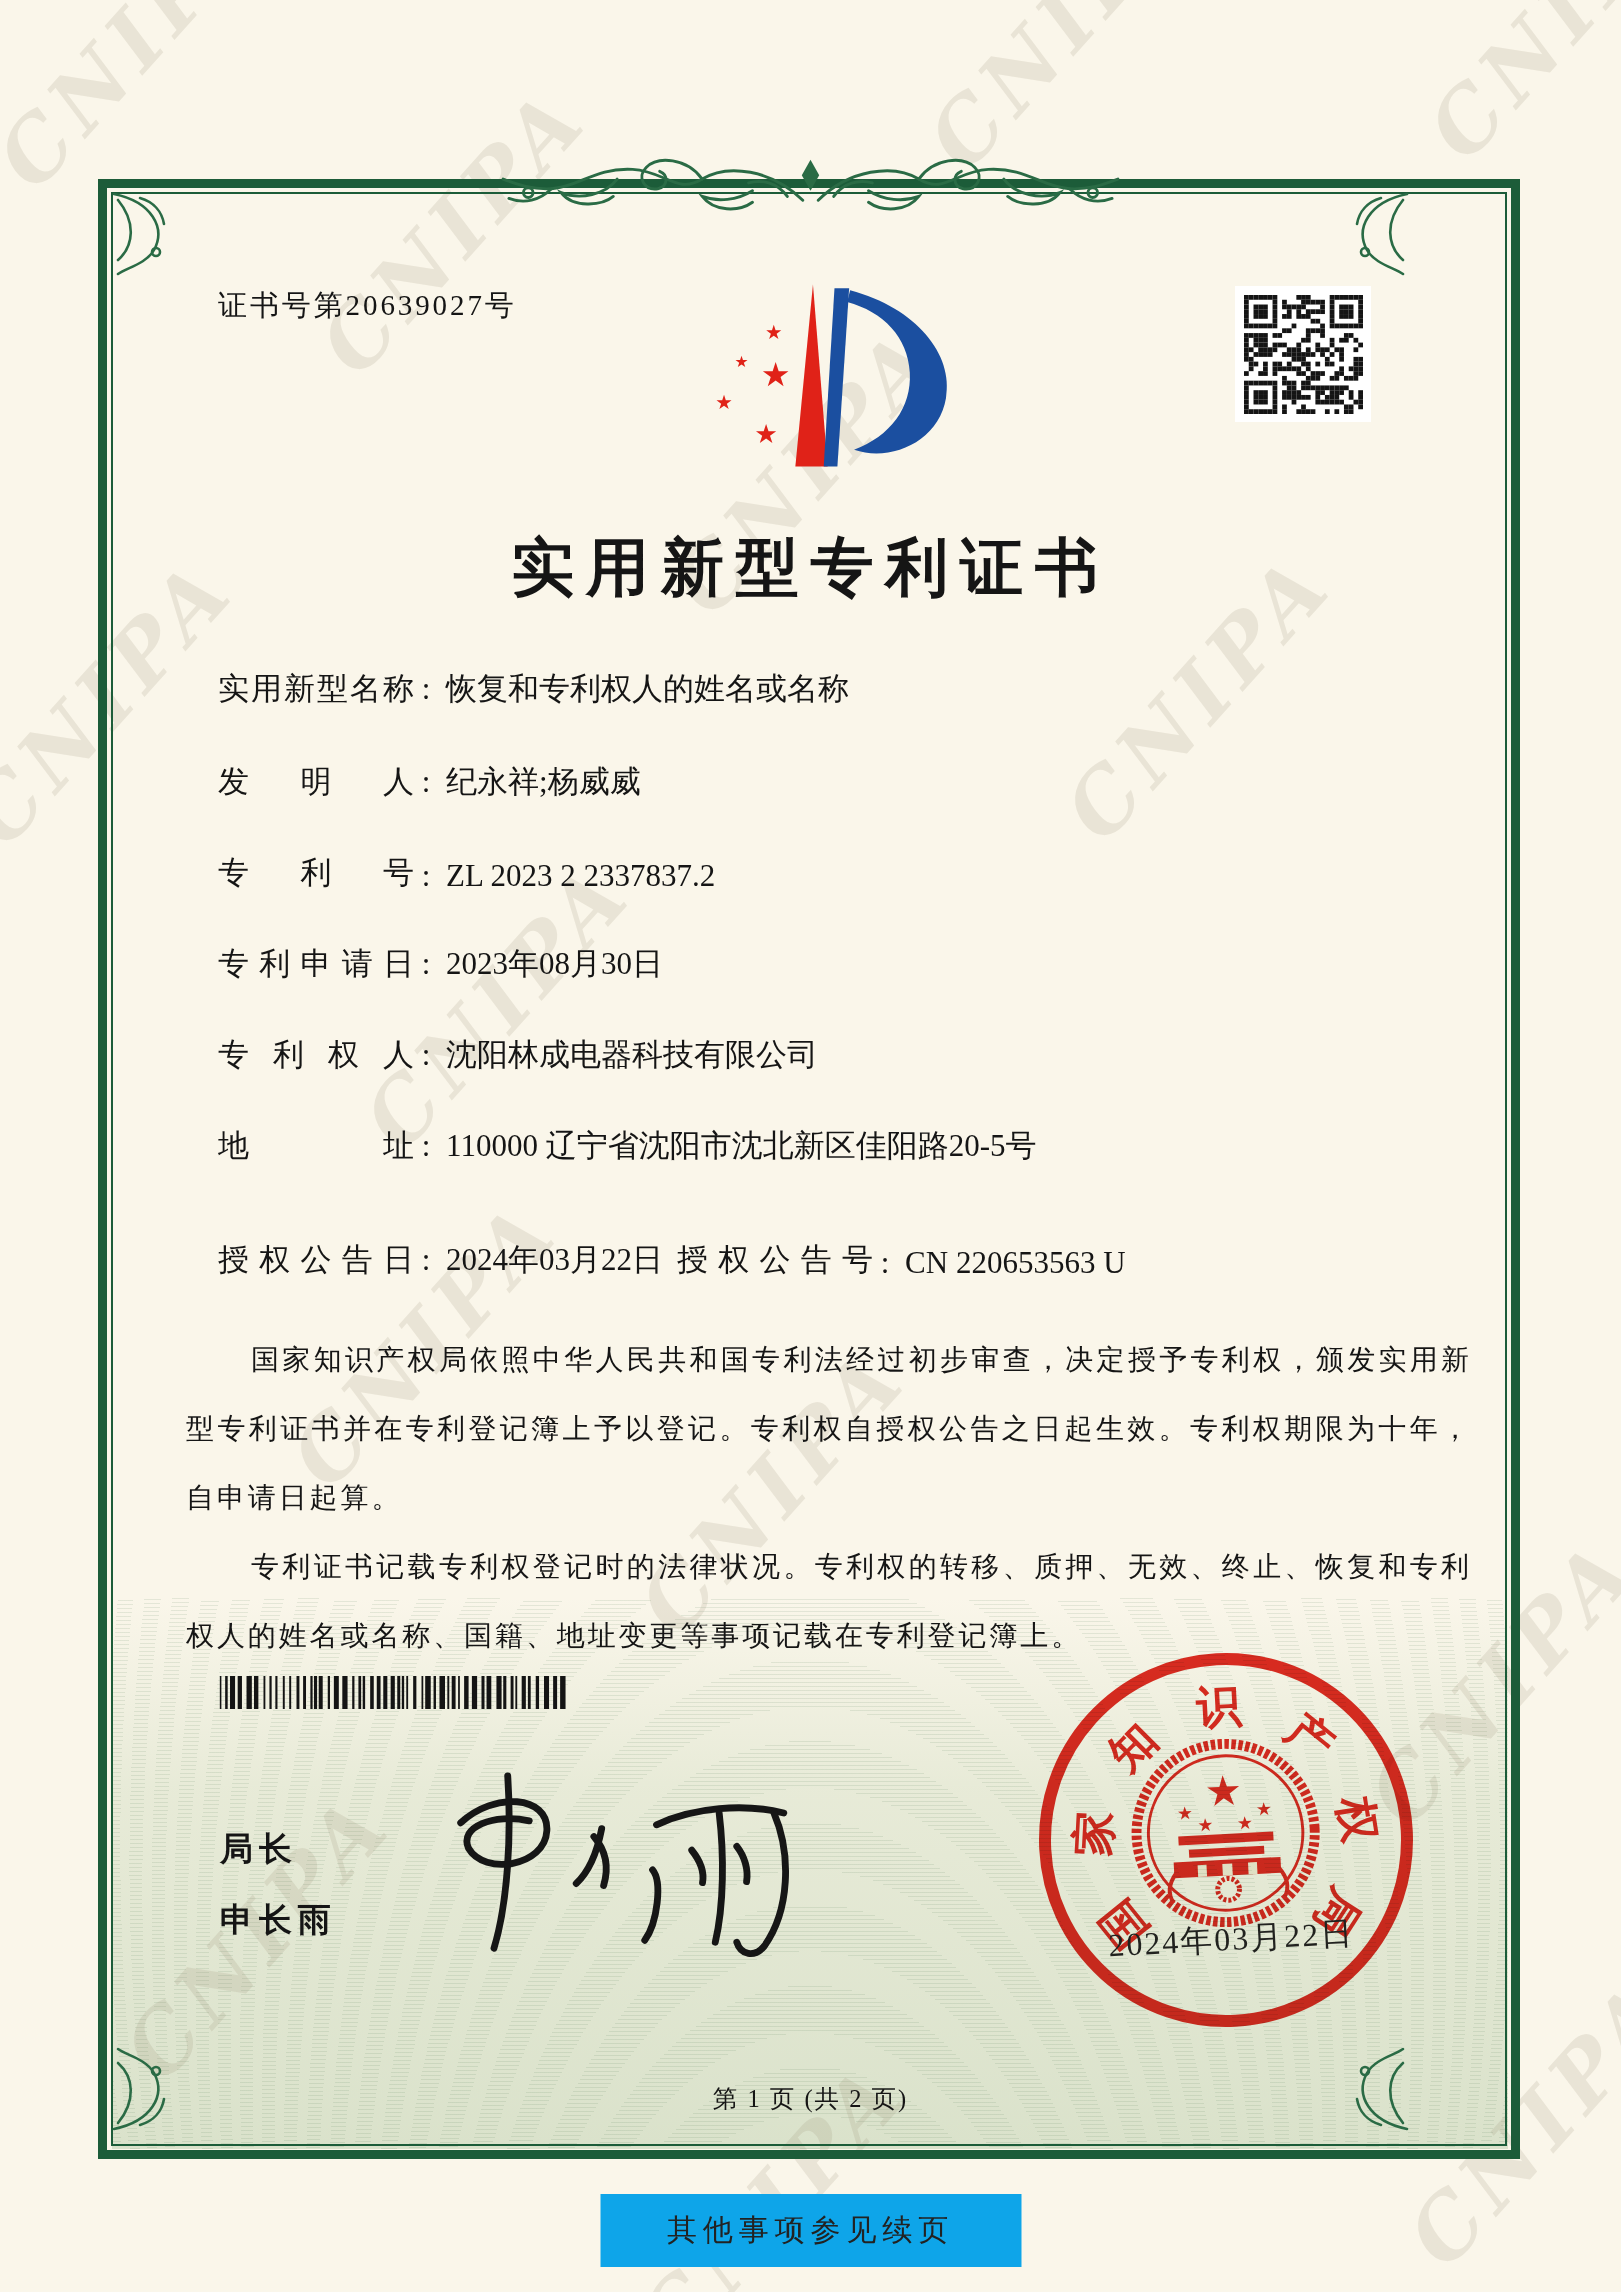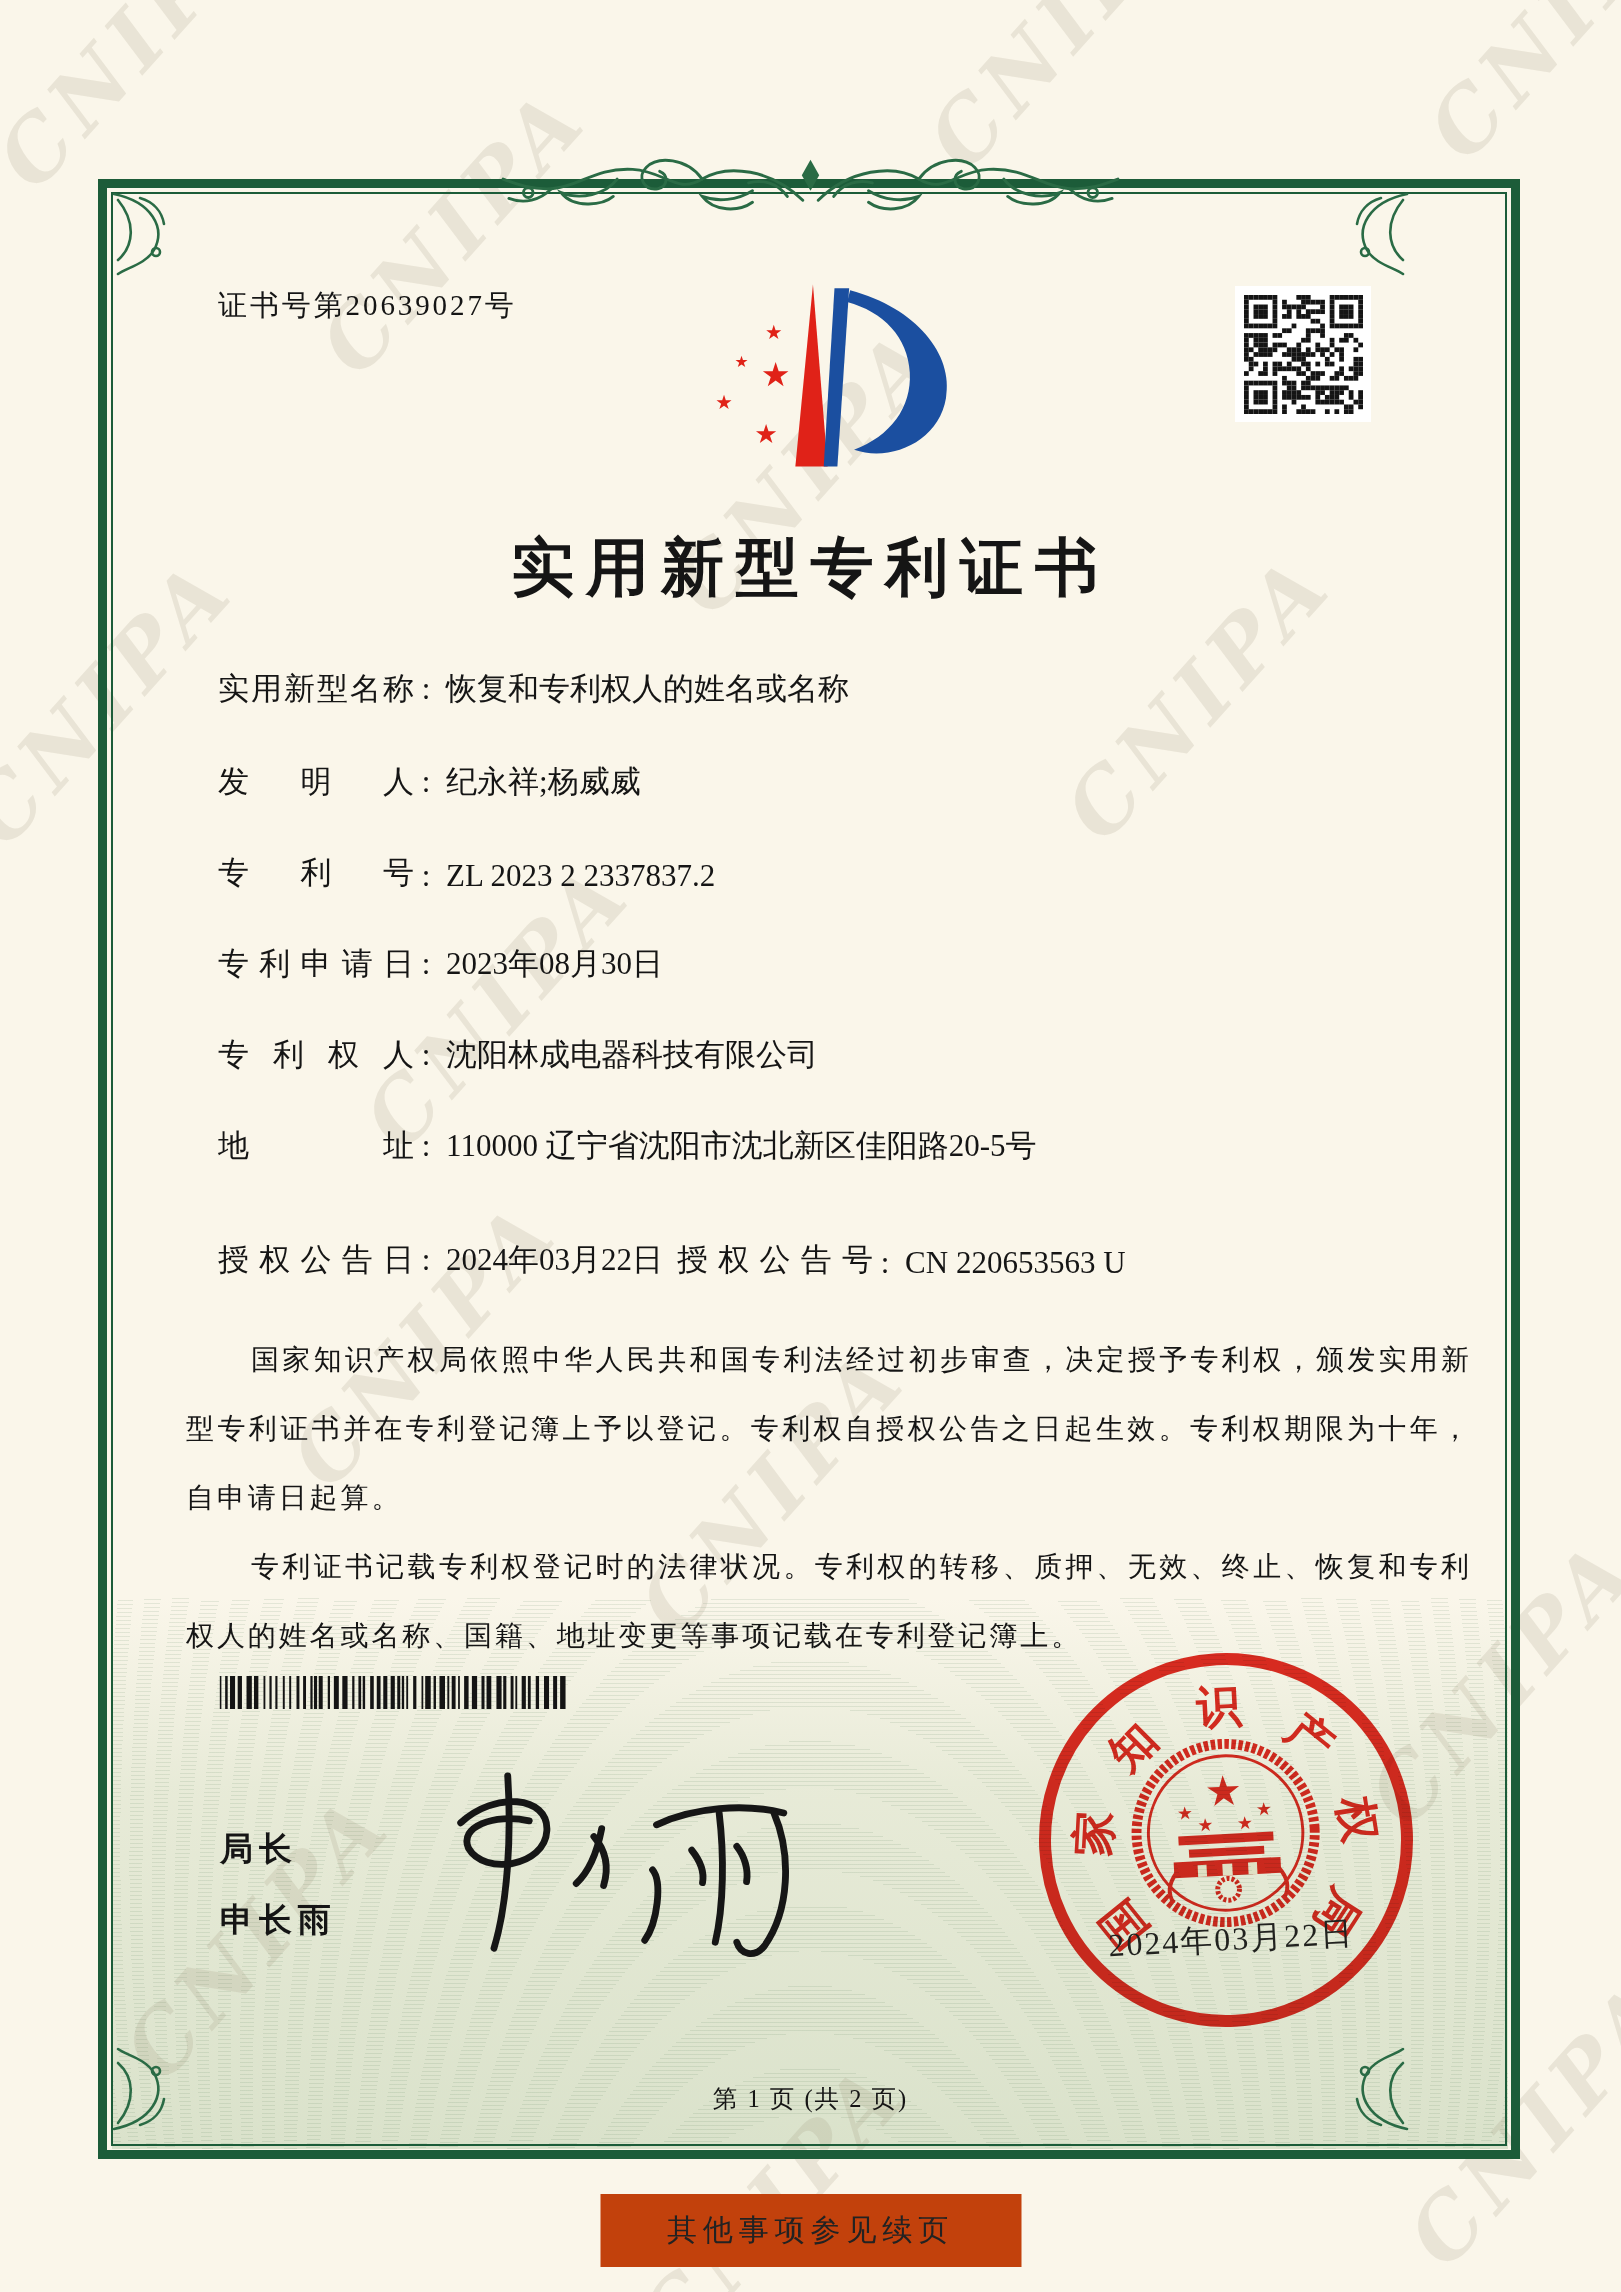"其他事项参见续页" .contbox { background: #c2410c -> #0ea5e9 }
